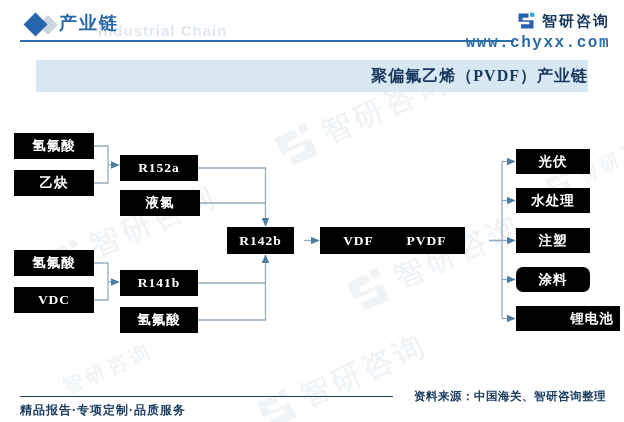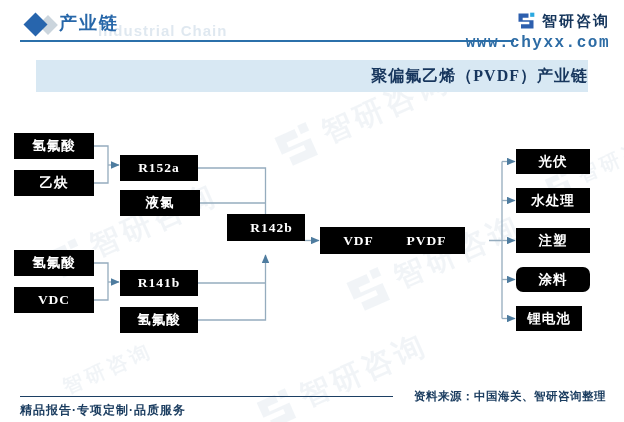"R142b" #n-r142b { padding-left: 11px -> none; top: 214px -> 227px }
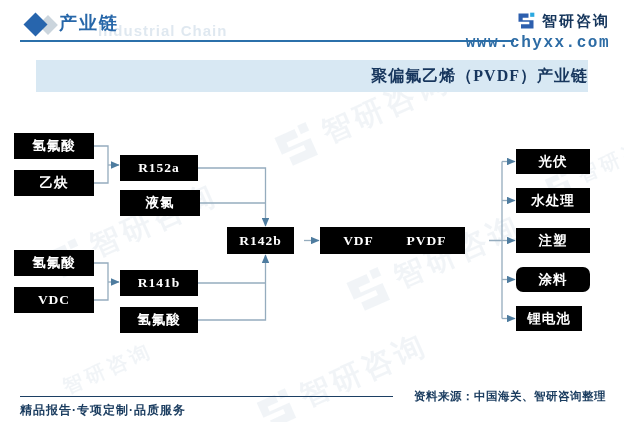"锂电池" #n-ldc { padding-left: none -> 48px; width: 66px -> 56px }
